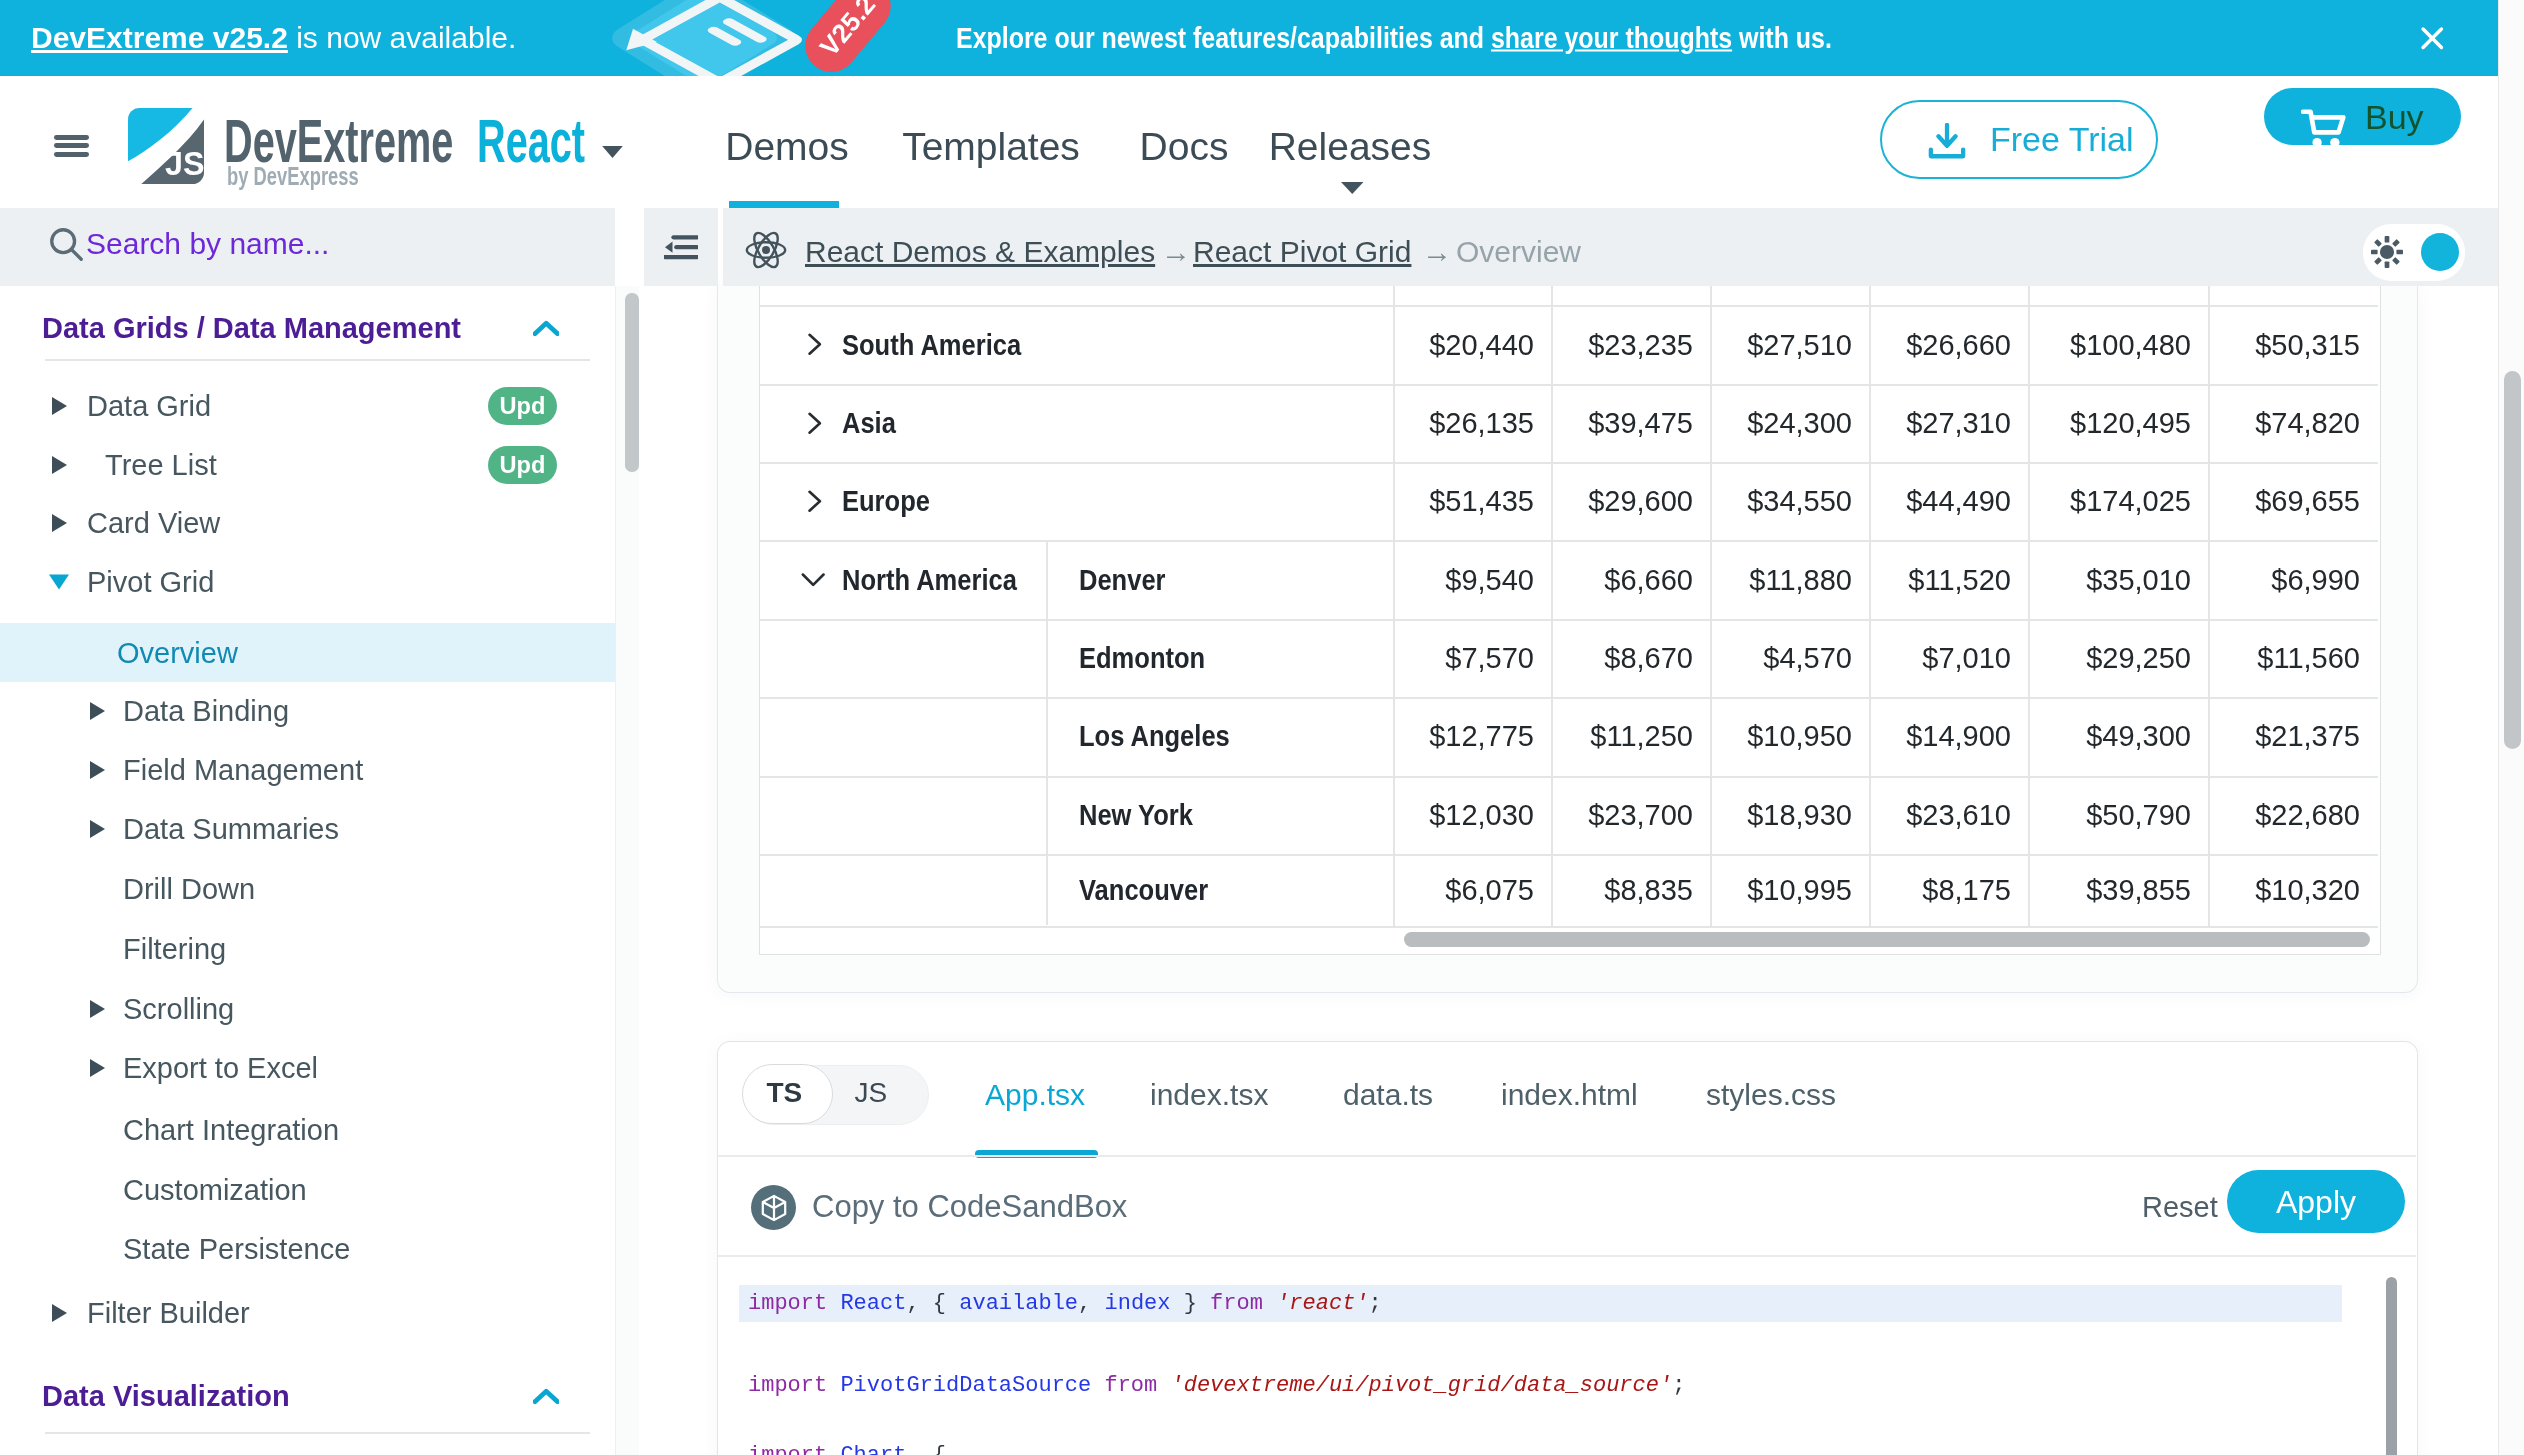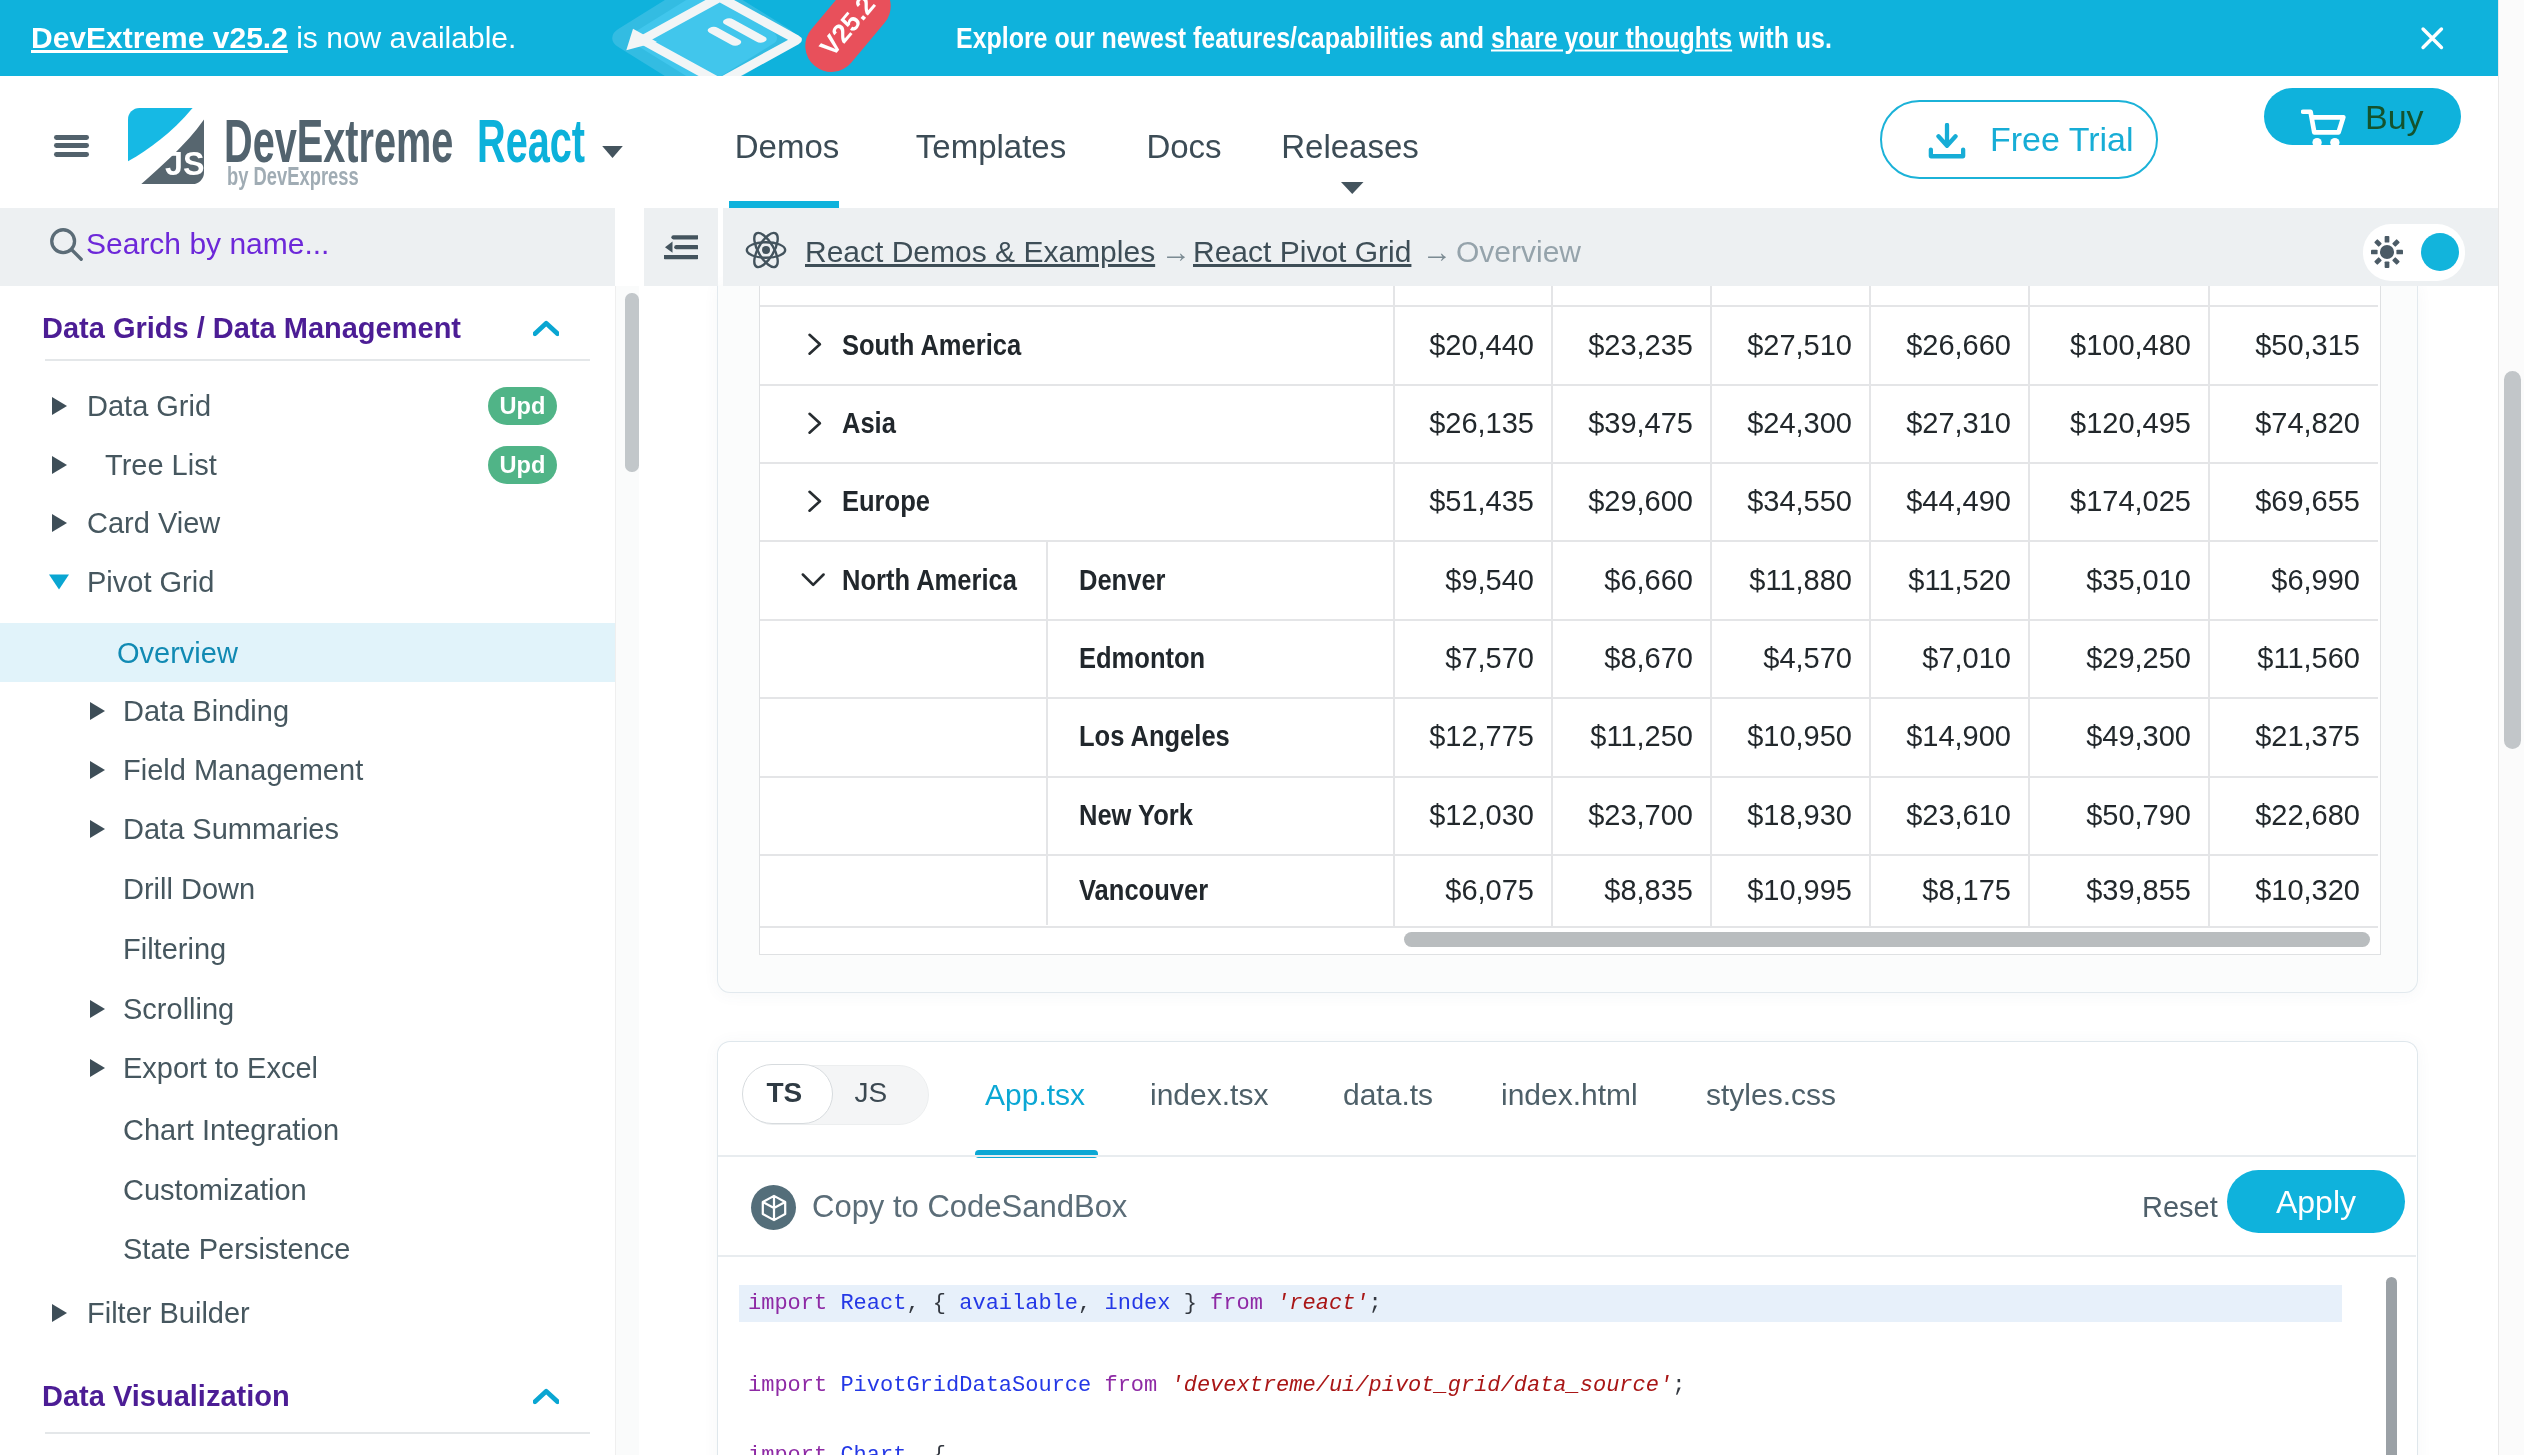"Demos" .navitem { font-size: 33px -> 39px }
